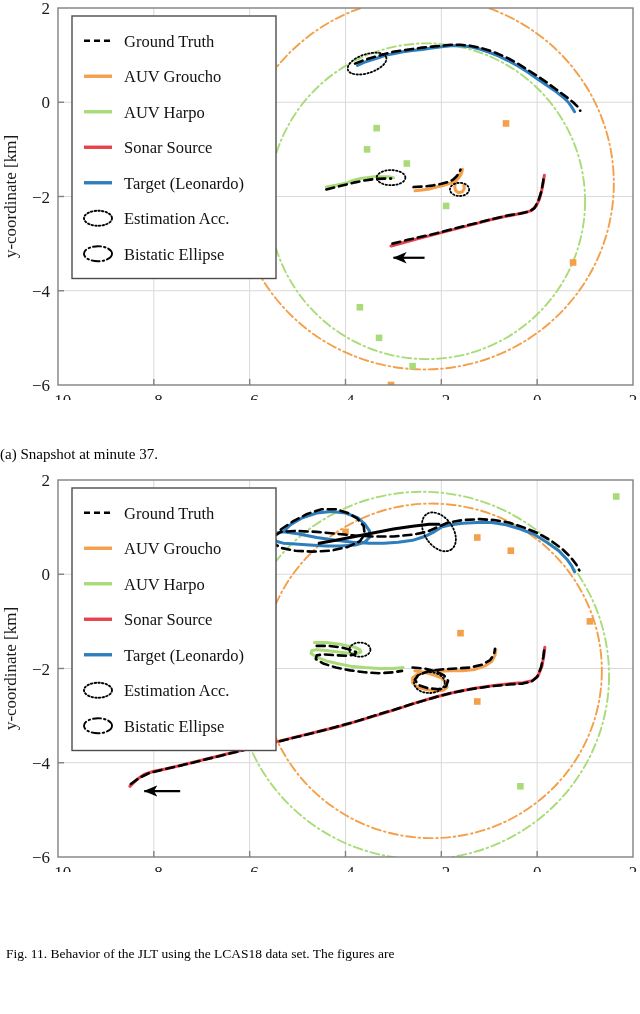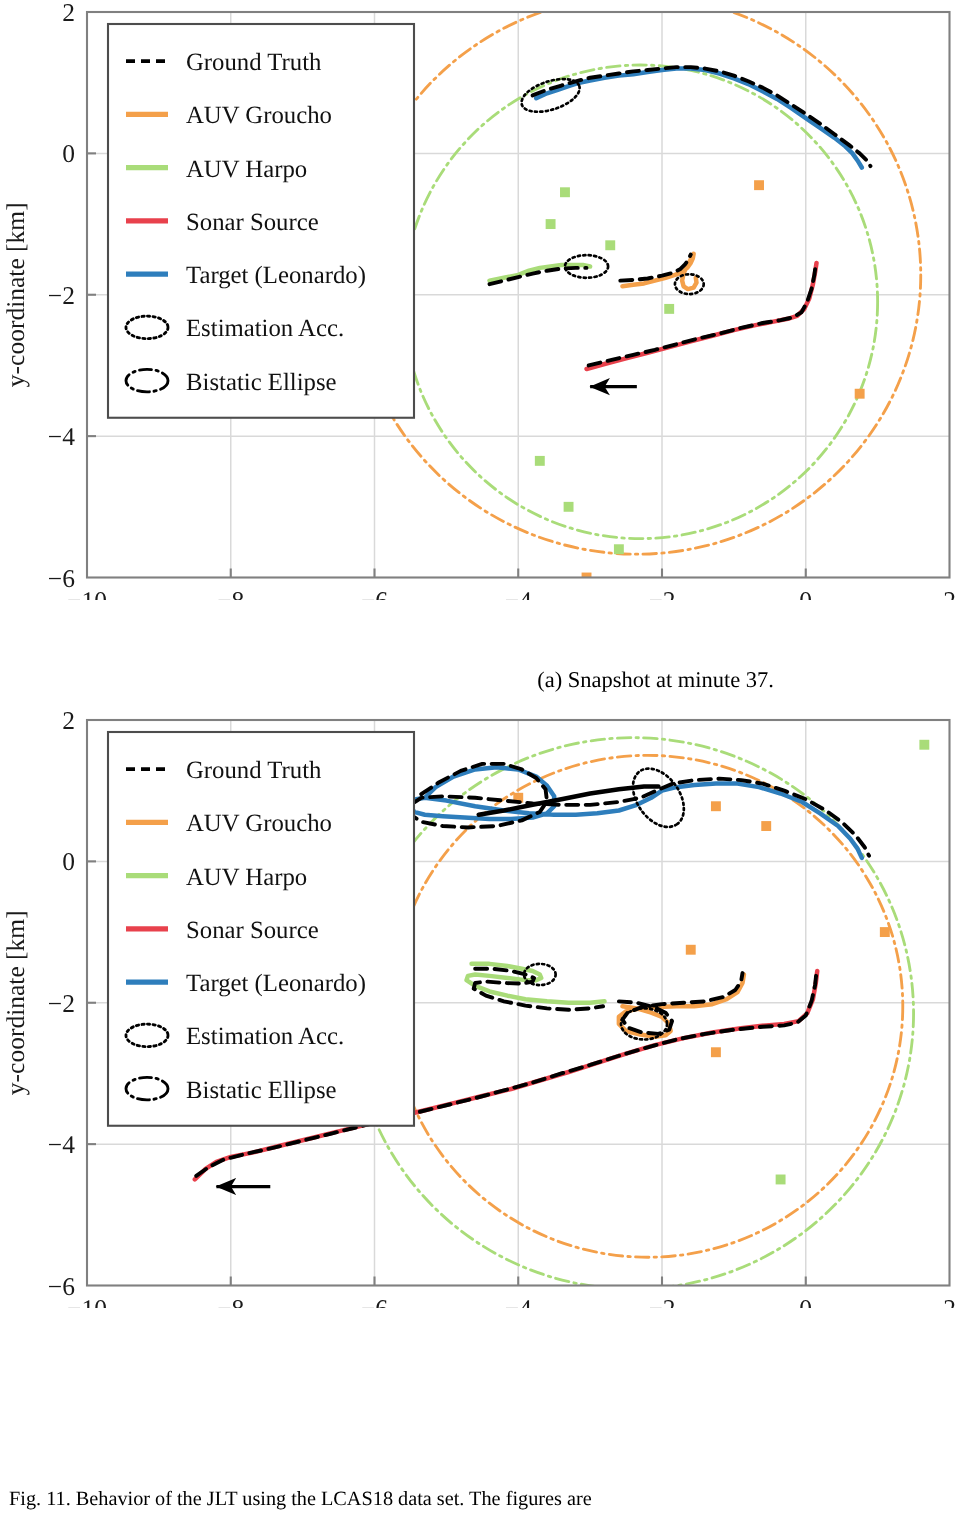"(a) Snapshot at minute 37." .caption { text-align: right -> left }
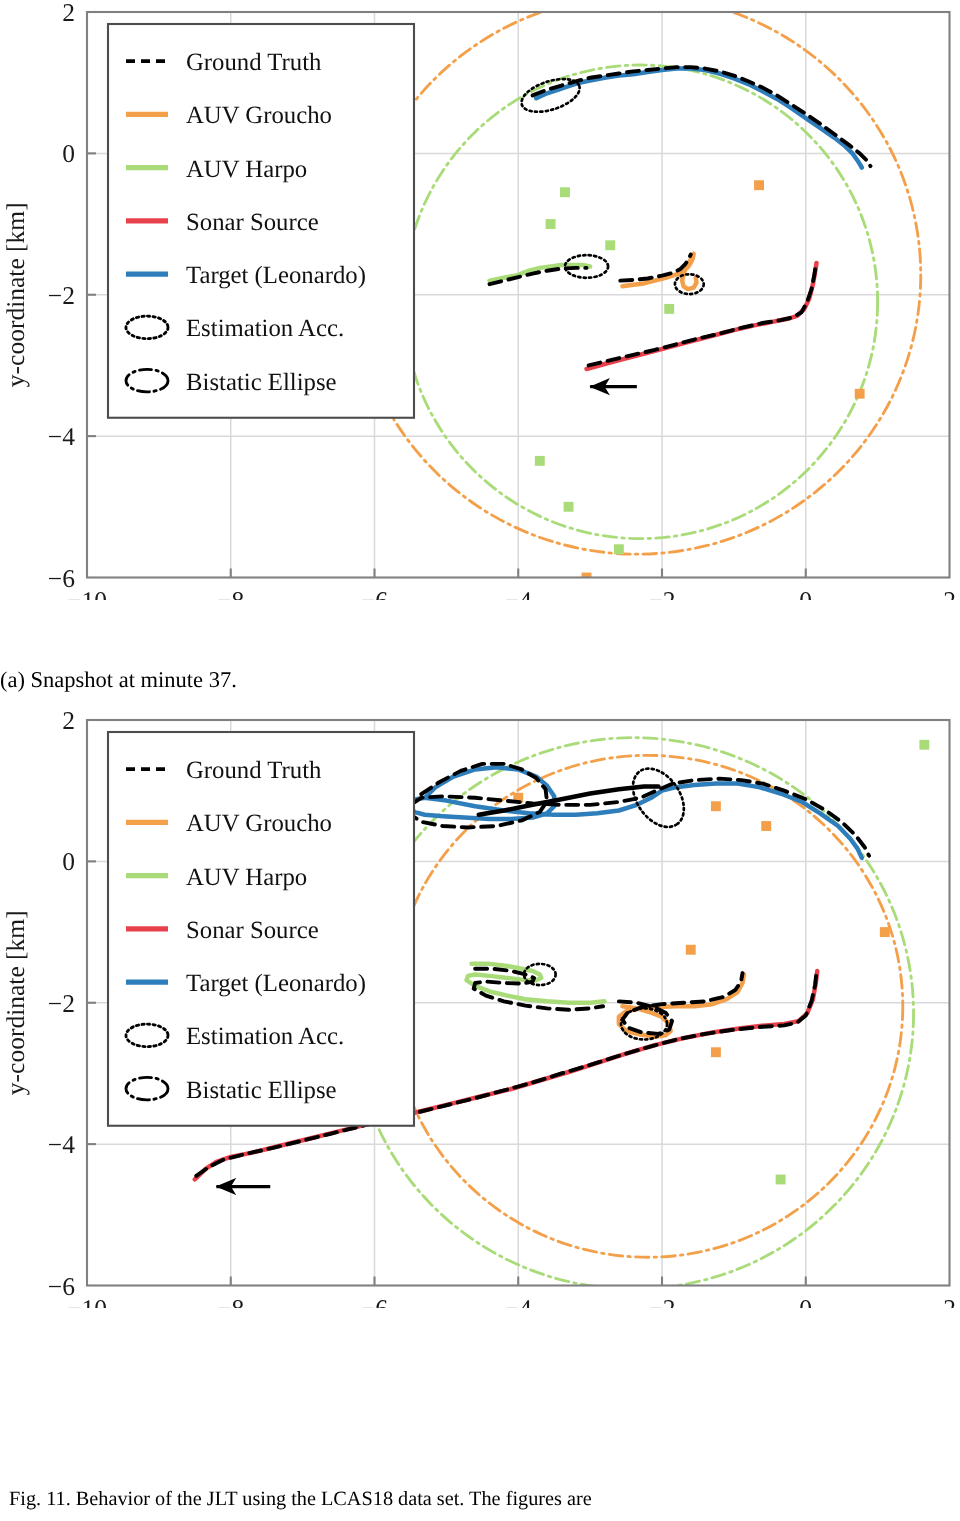"Fig. 11. Behavior of the" .figcaption { top: 991px -> 946px }
